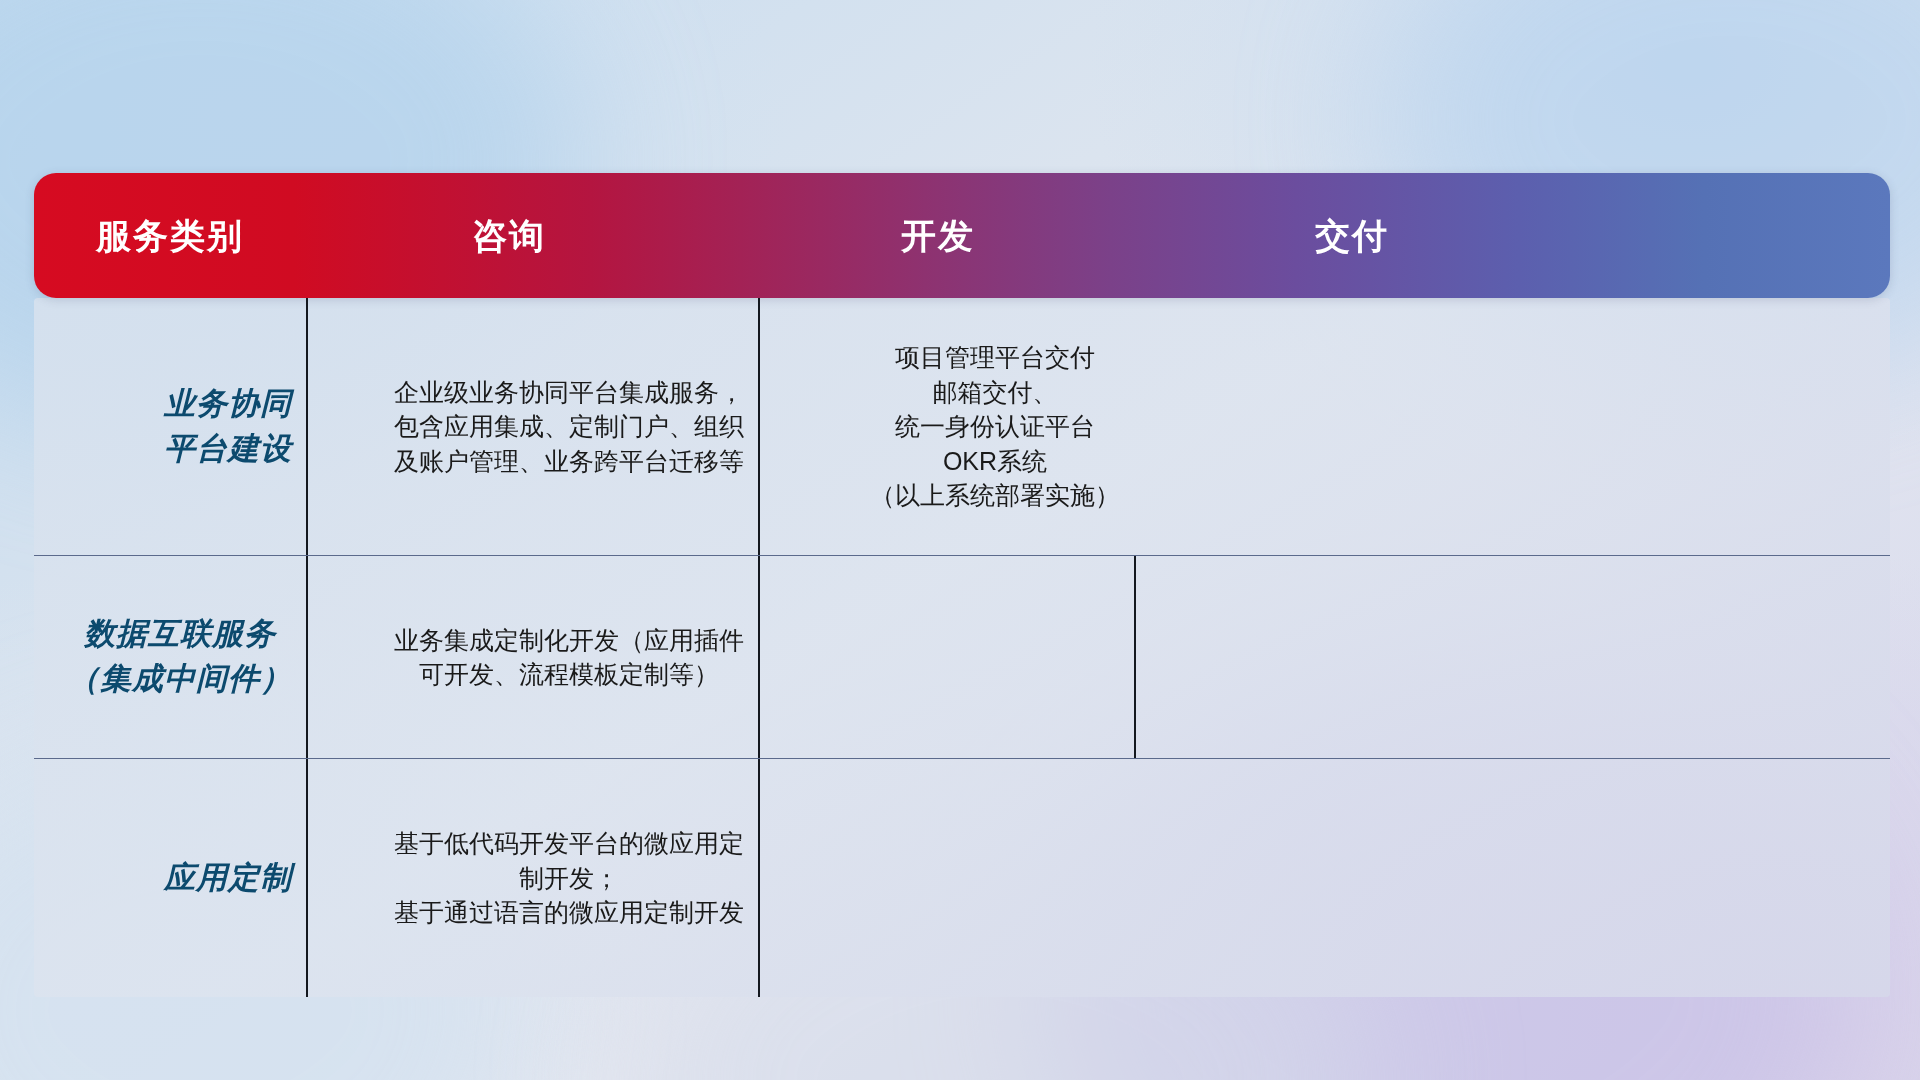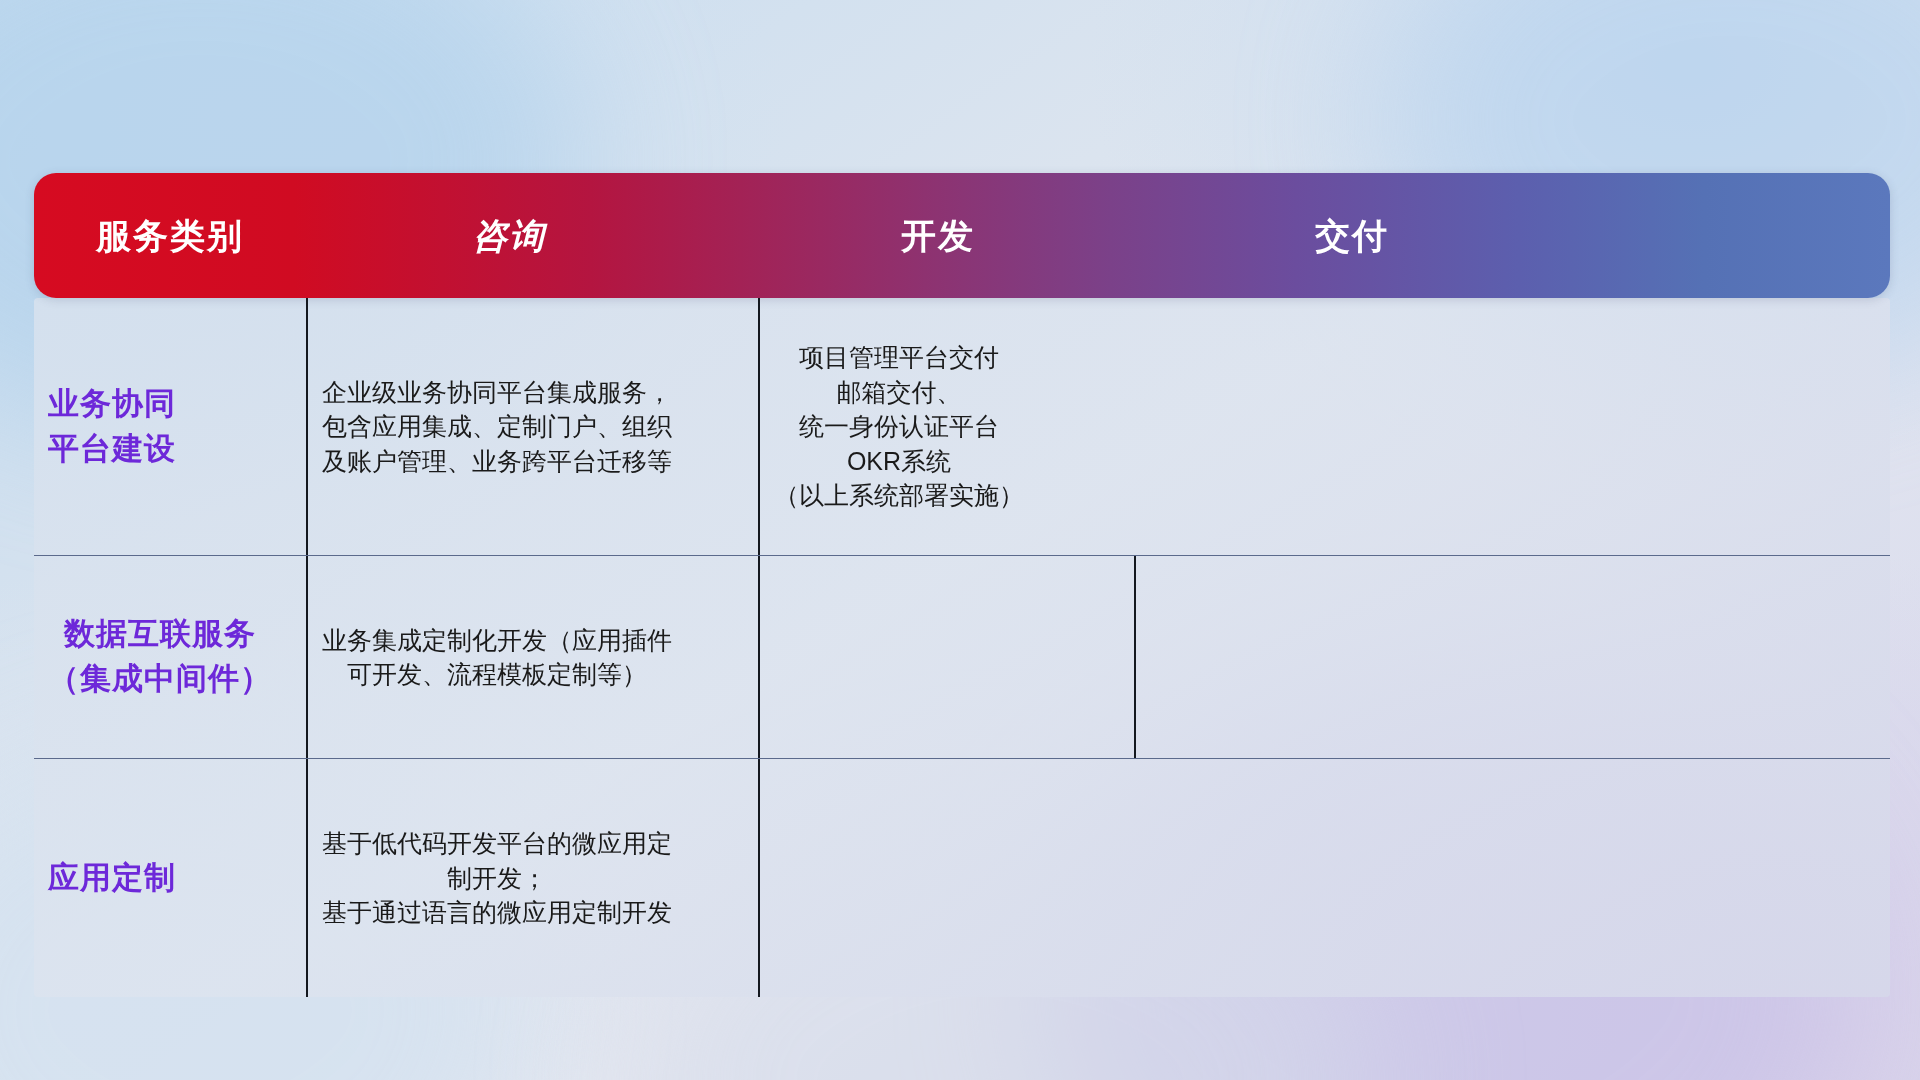"咨询" .col-1 { font-style: italic -> none }
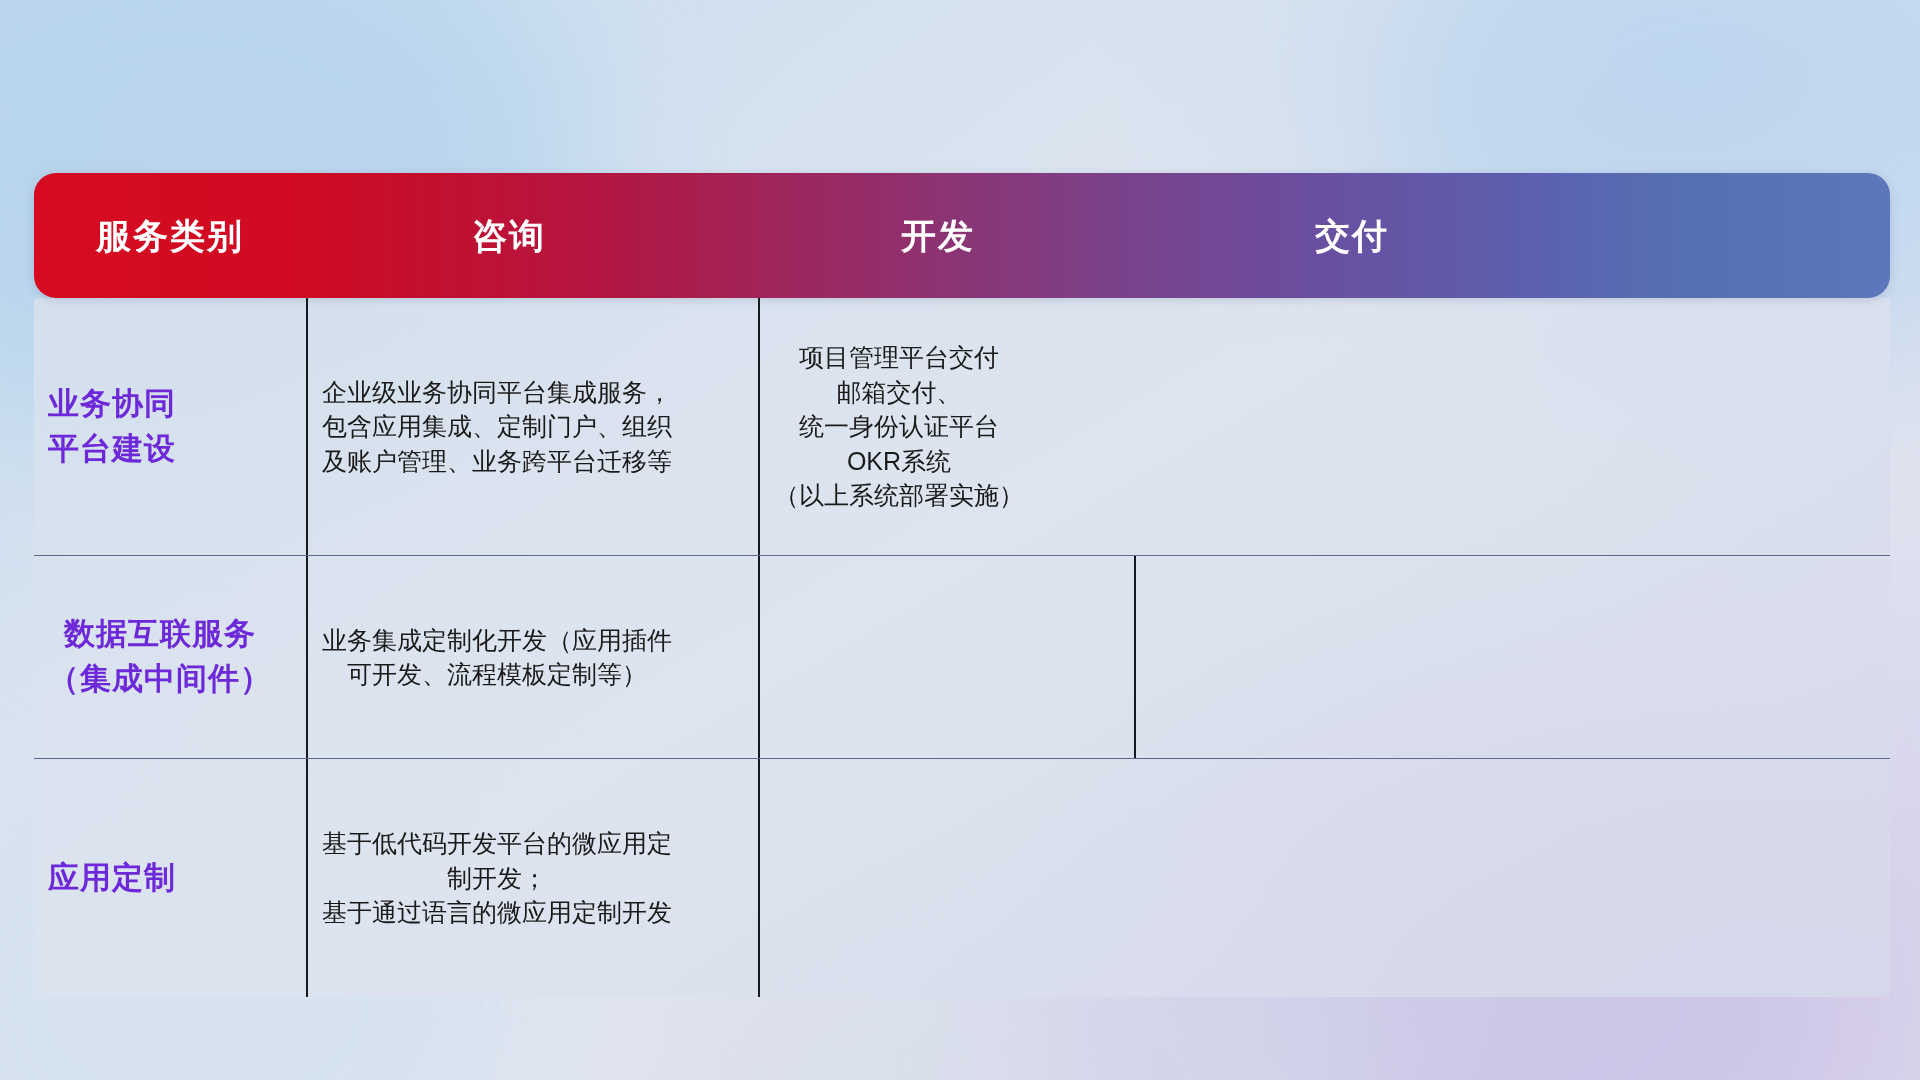"项目管理平台交付" .td { justify-content: flex-start -> flex-end }
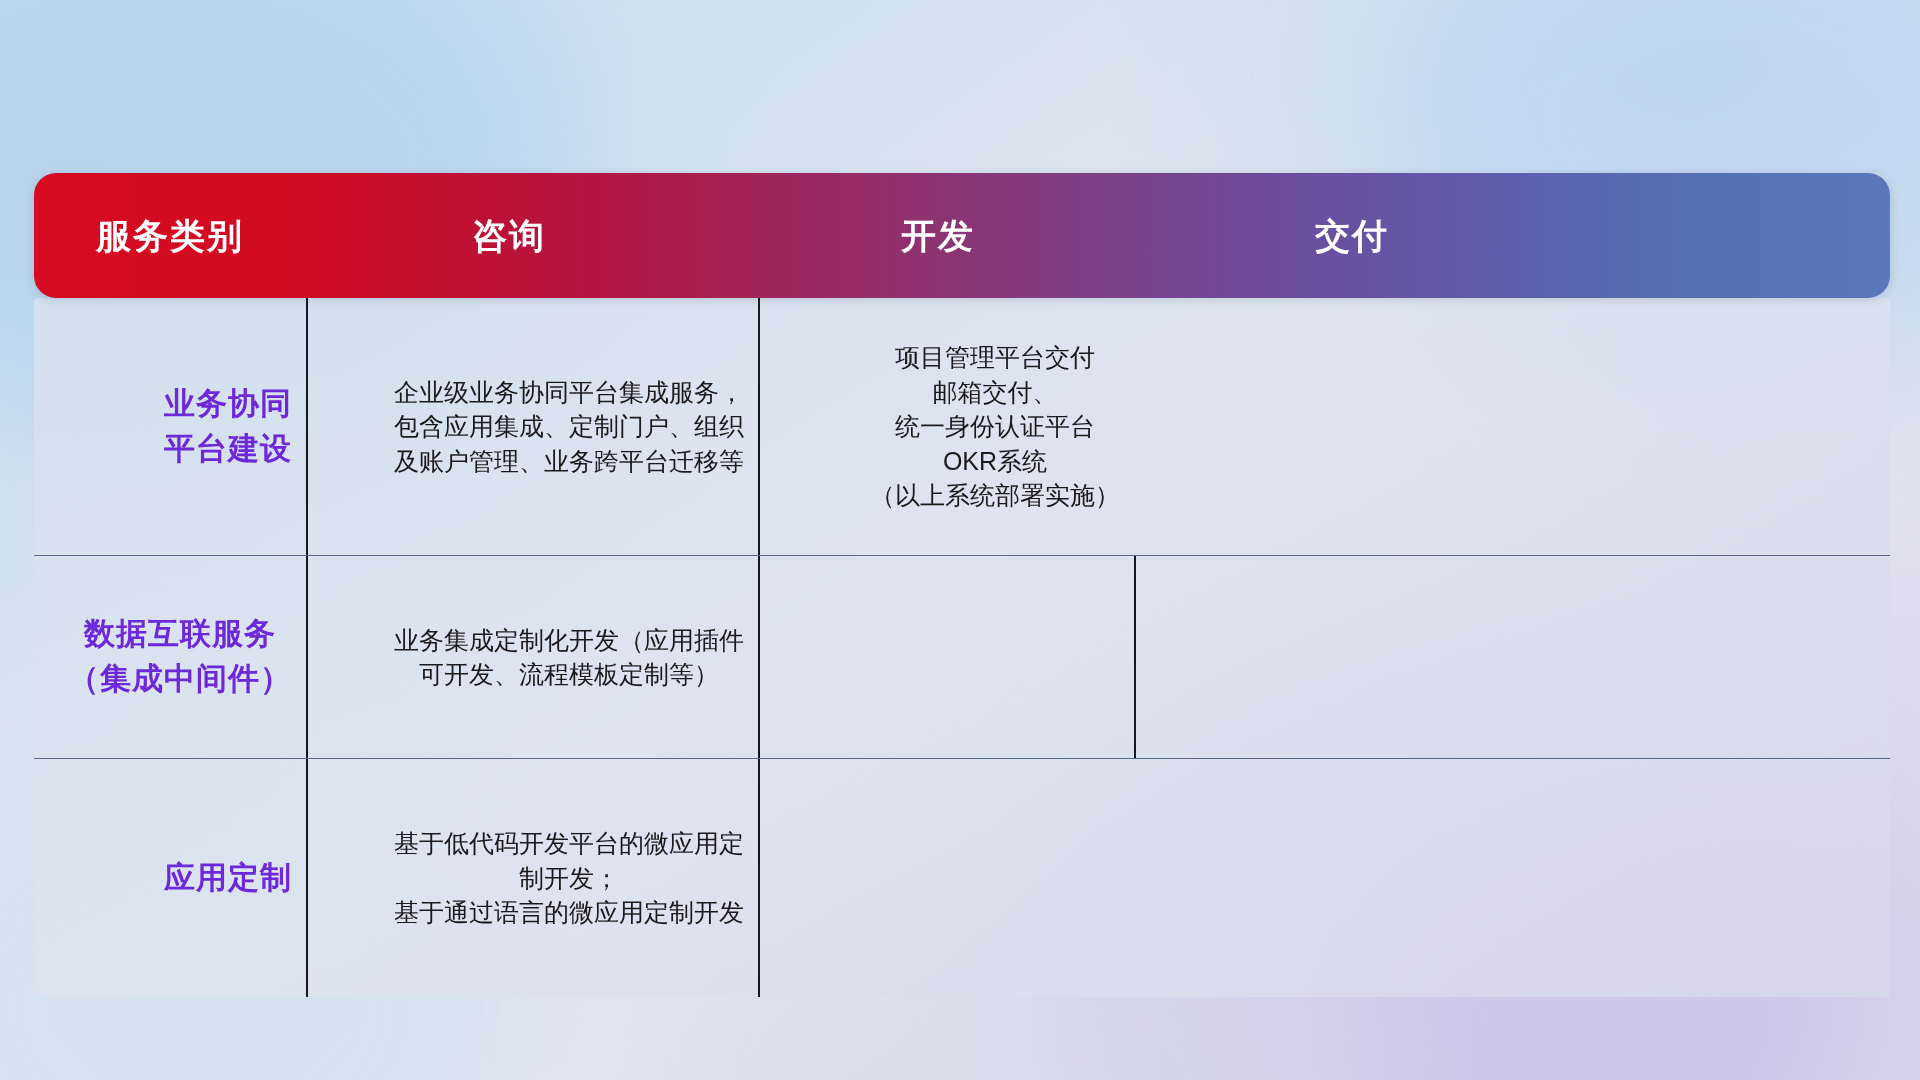"业务协同" .cat { color: #6d28d9 -> #0c4a6e; font-style: none -> italic }
